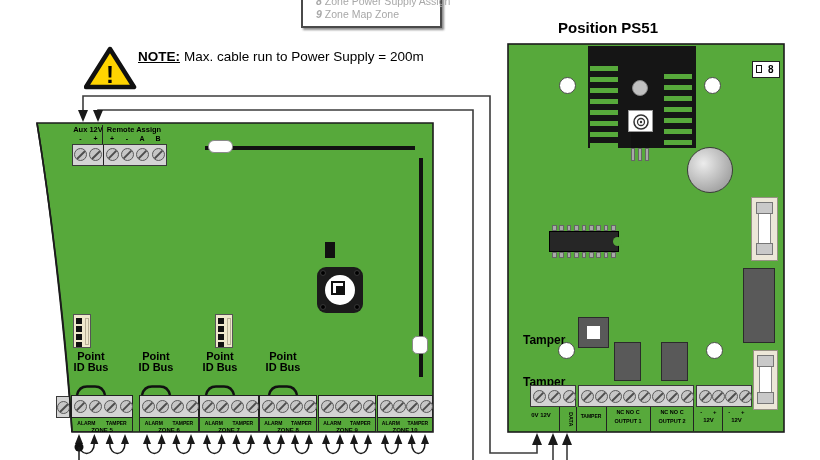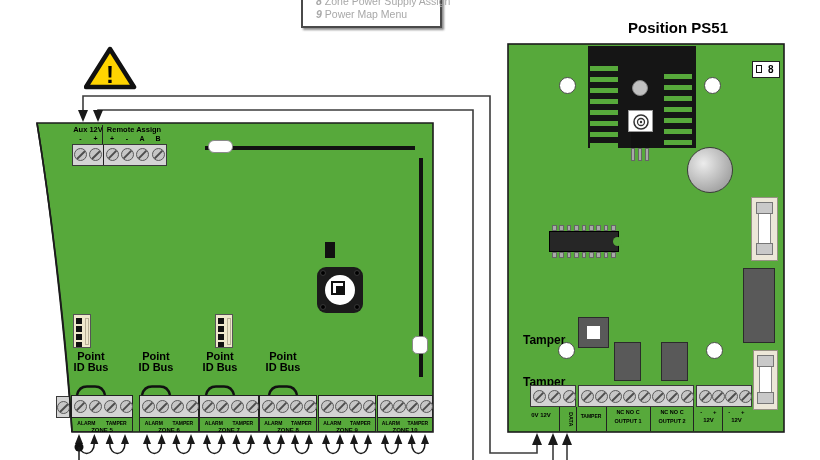"Power Map Menu" span { text: Power Map Menu -> Zone Map Zone }
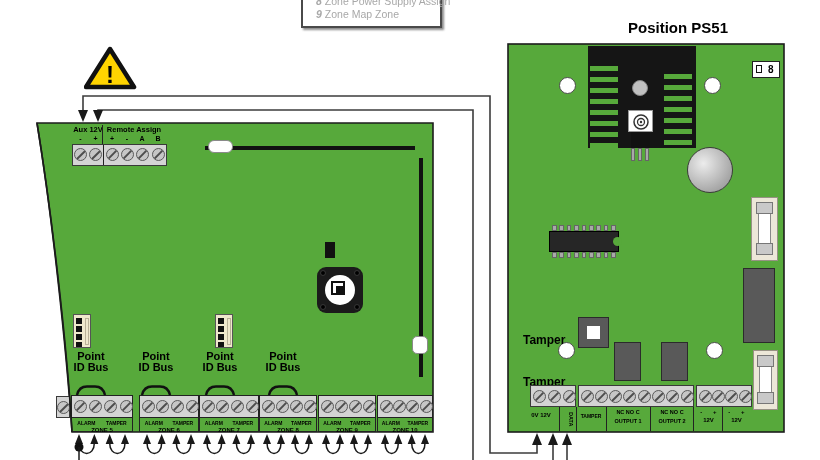"Position PS51" div.lbl { text-align: right -> left }
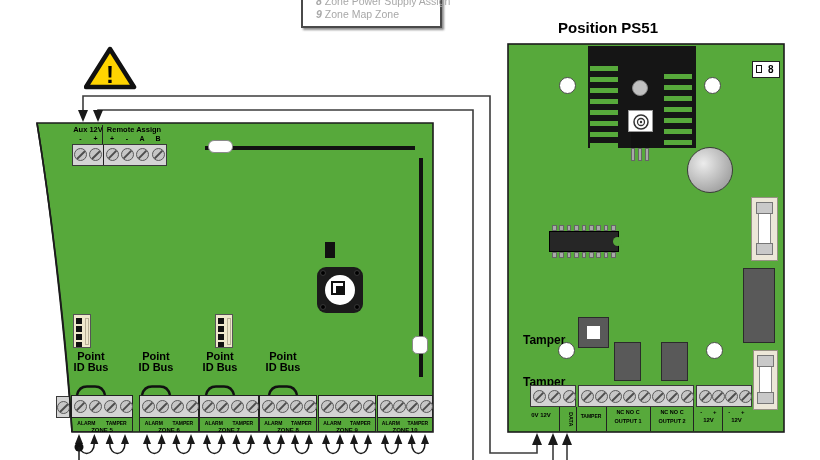"NOTE: Max. cable run to" div.note-l1 { html: none -> <div><span>NOTE:</span><span>Max. cable run to Power Supply = 200m</span></div> }
